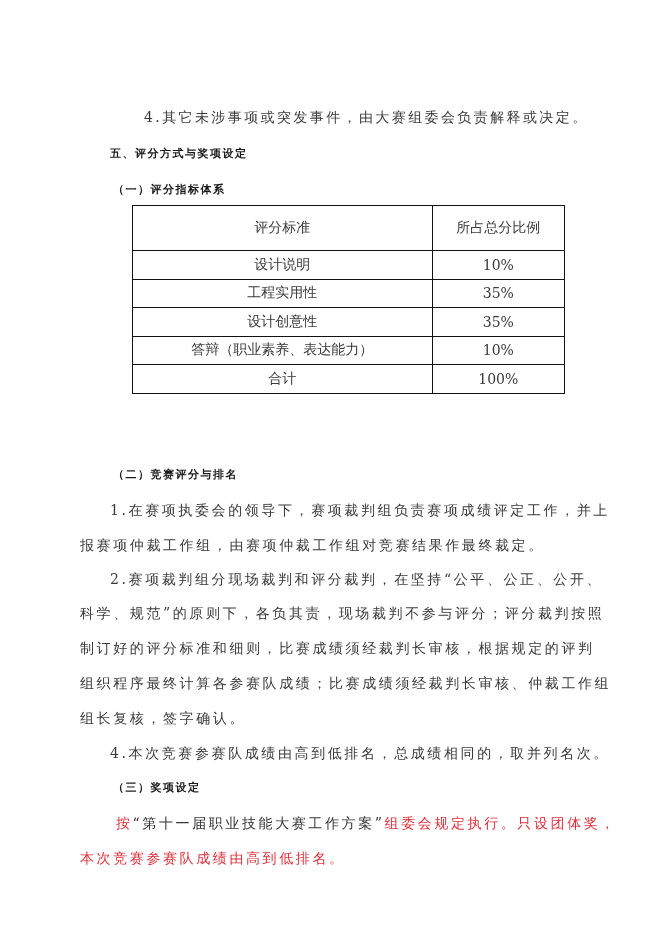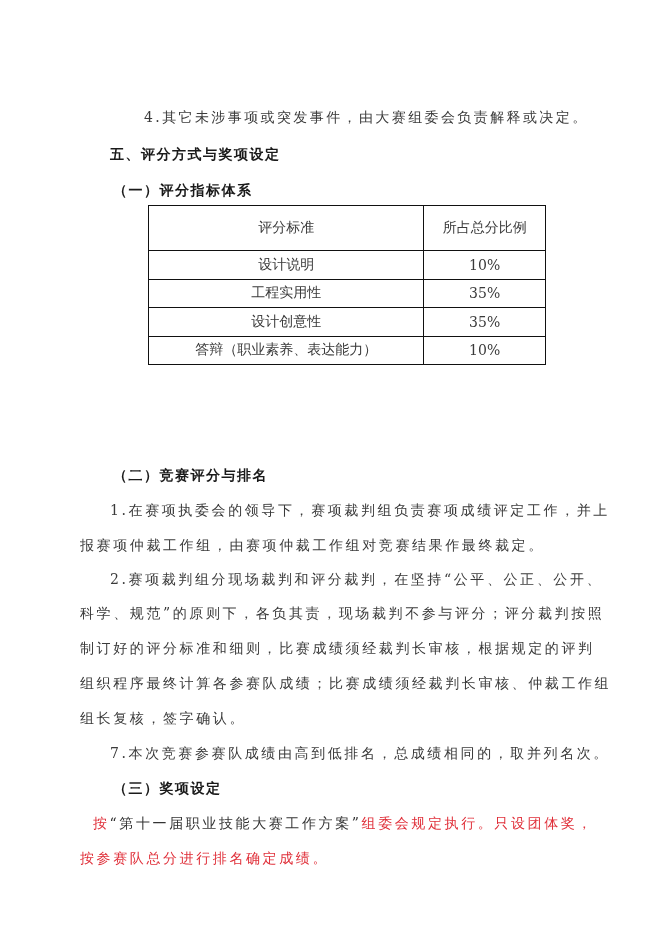"五、评分方式与奖项设定" .heading { font-size: 14px -> 11px }
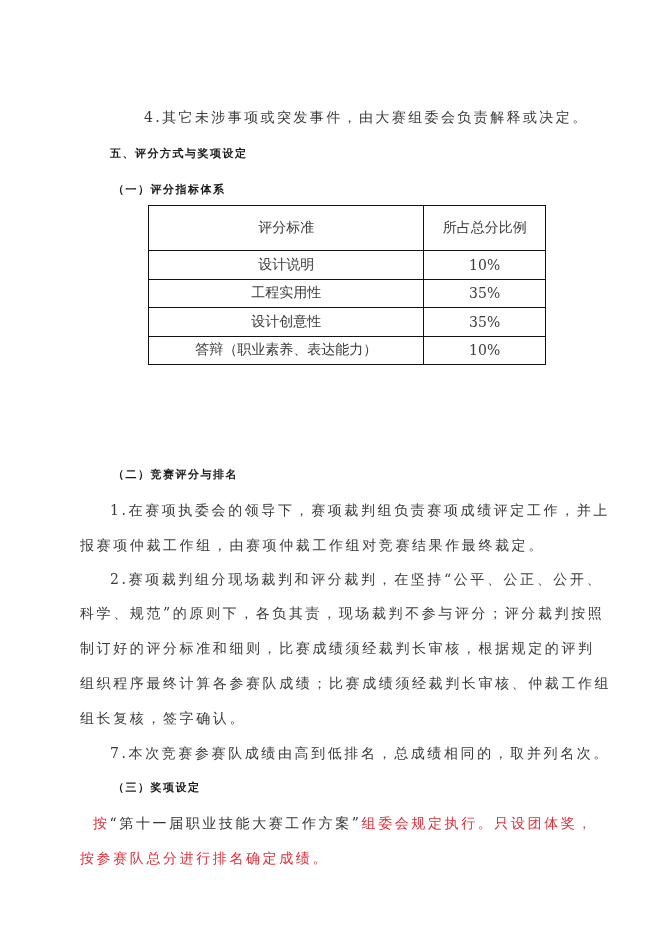"评分标准" table.score { left: 148px -> 132px; width: 398px -> 433px }
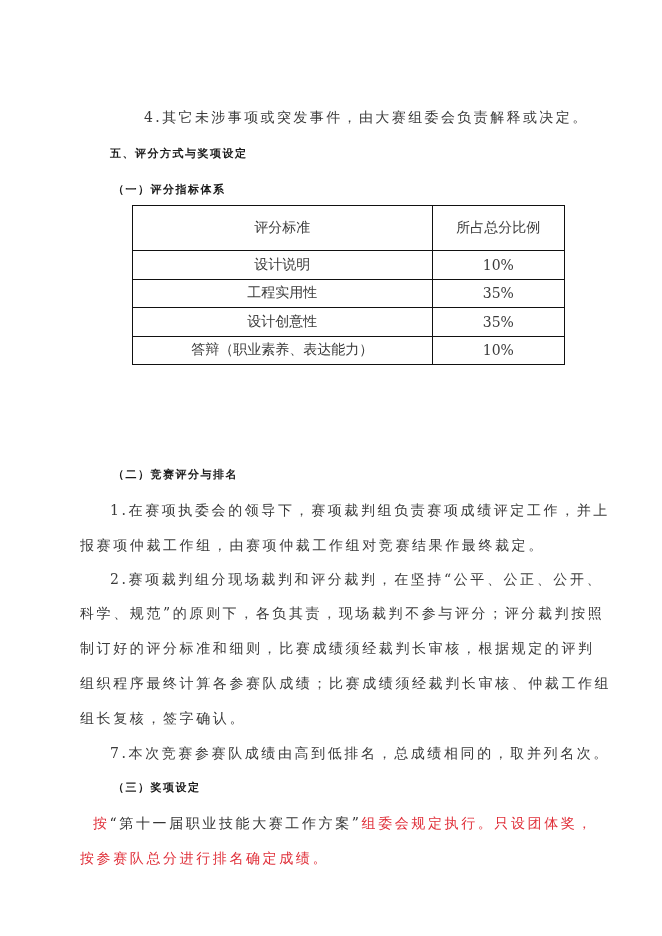"合计" tr { html: none -> <tr> <td>合计</td> <td>100%</td> </tr> }
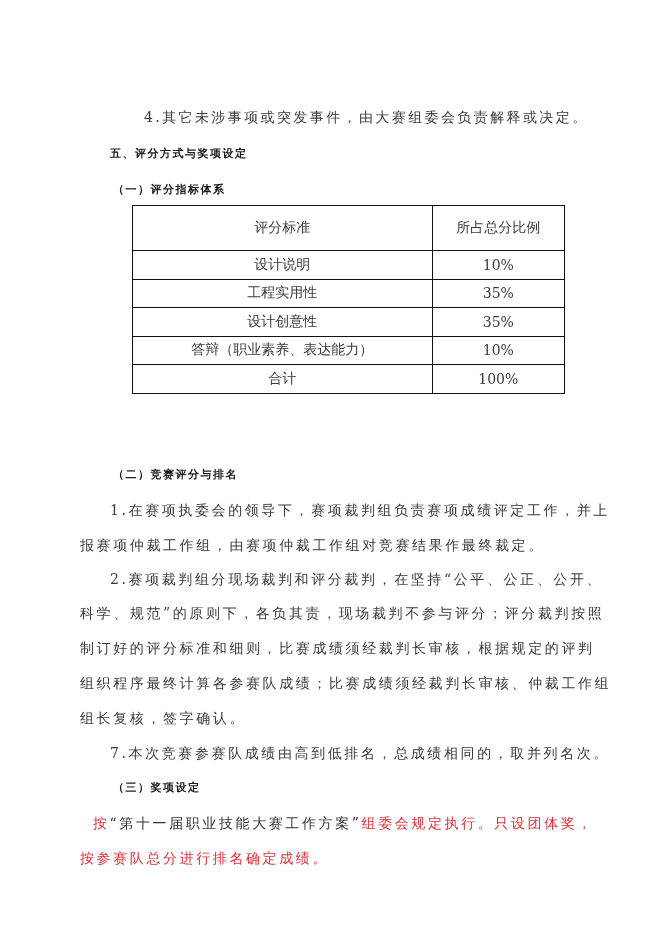"7.本次竞赛参赛队成绩由高到低排名，总成绩相同的，取并列名次。" div.line { text: 7 -> 4 }
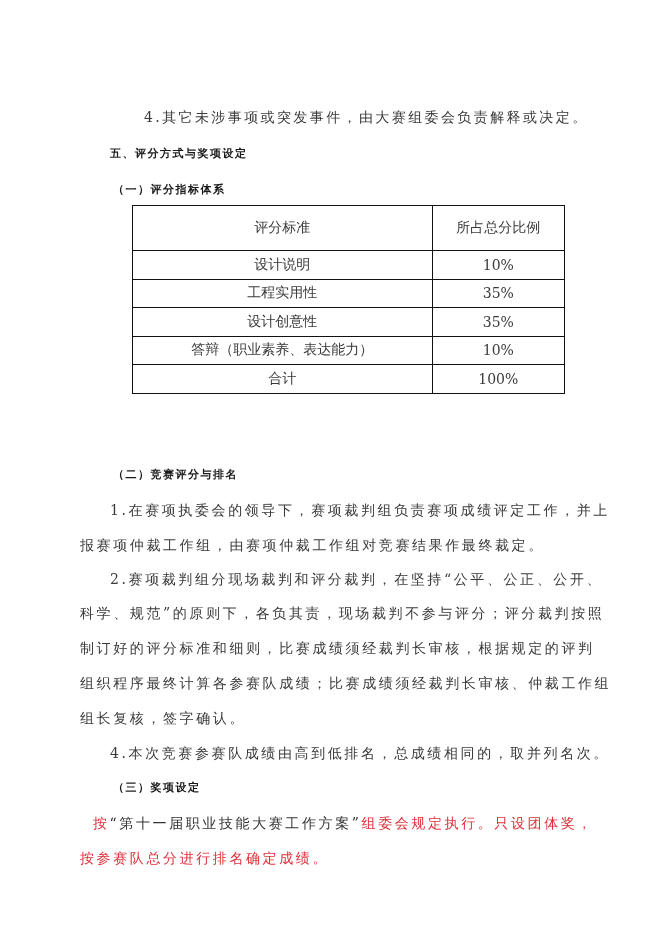"按“第十一届职业技能大赛工作方案”组委会规定执行。只设团体奖，" div.line { left: 93px -> 116px }
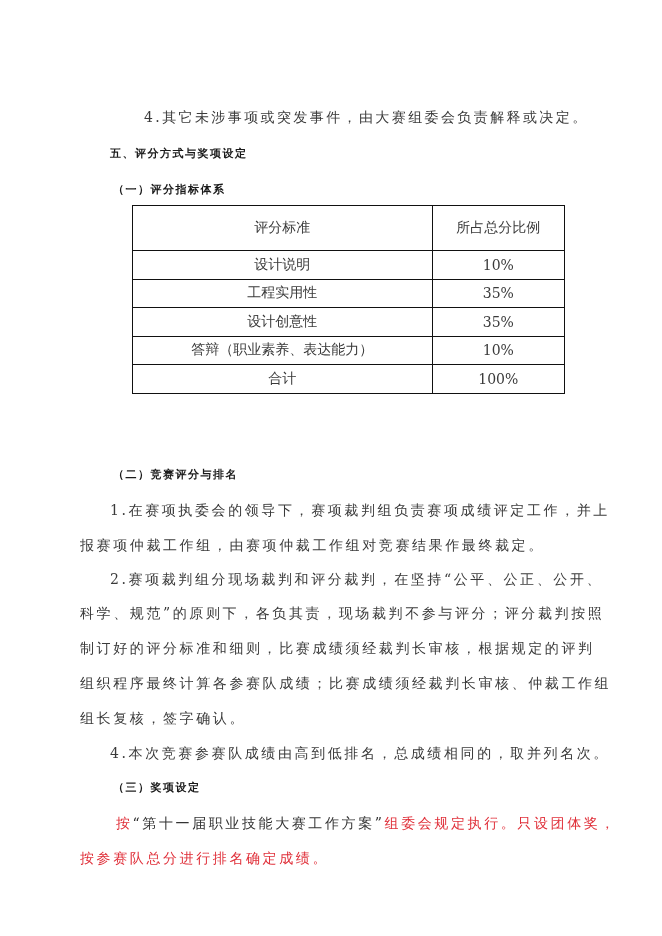"按参赛队总分进行排名确定成绩。" div.line { text: 按参赛队总分进行排名确定成绩 -> 本次竞赛参赛队成绩由高到低排名 }
